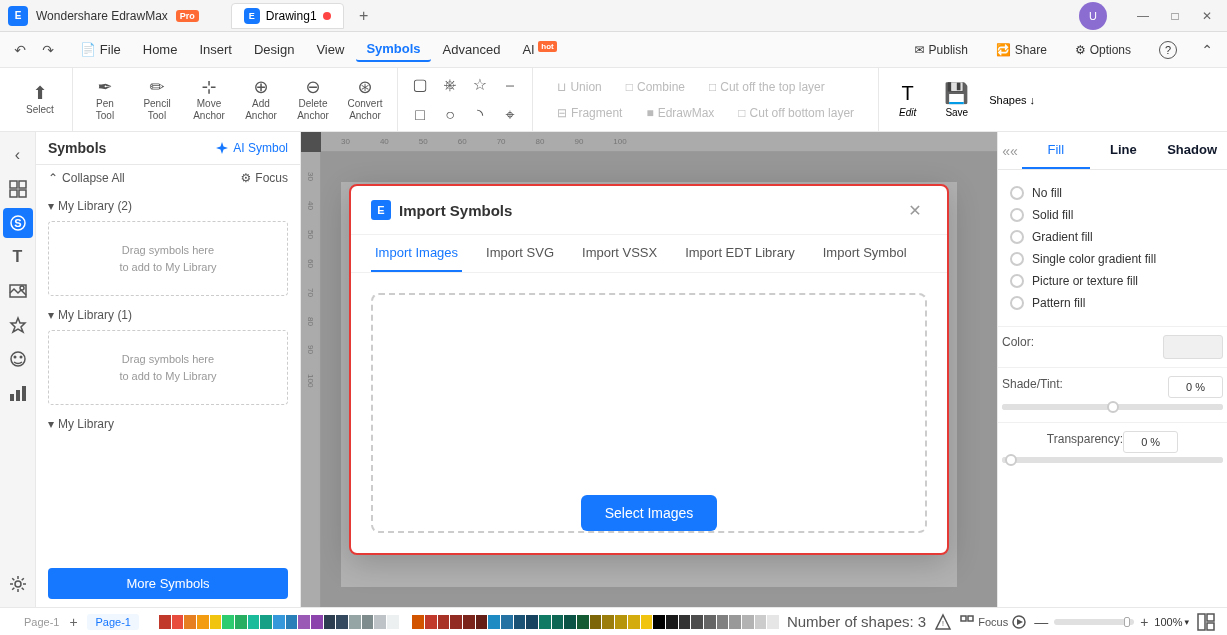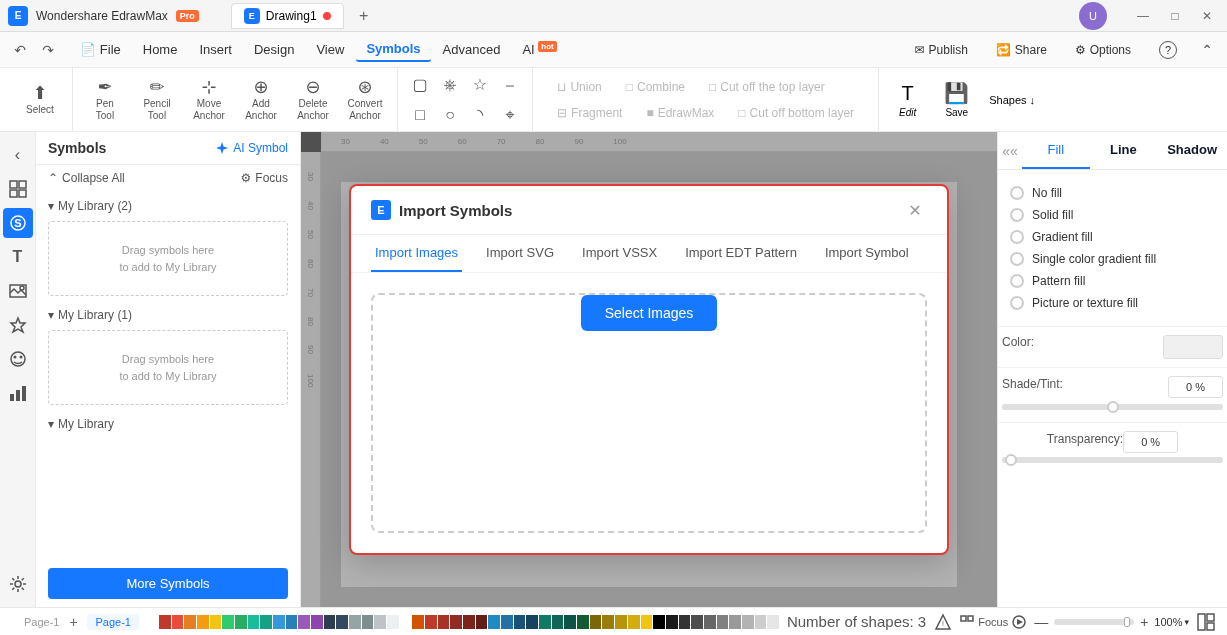"Import EDT Pattern" div.modal-tab { text: Pattern -> Library }
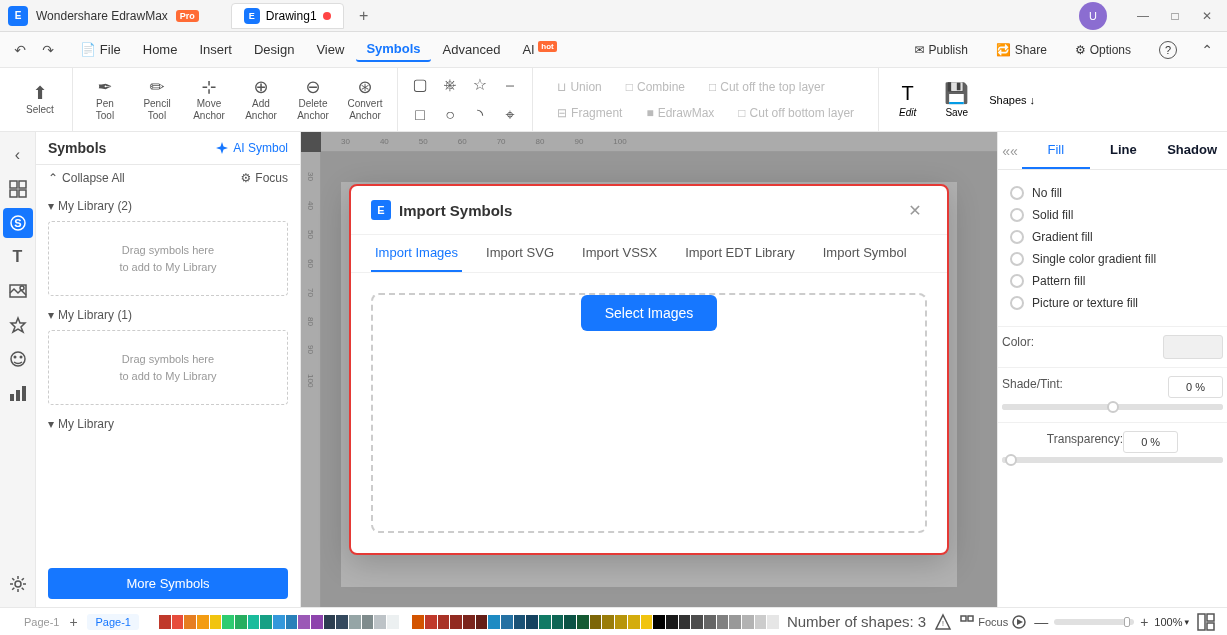"Pattern fill" div.fill-option { order: before "Picture or texture fill" -> after "Picture or texture fill" }
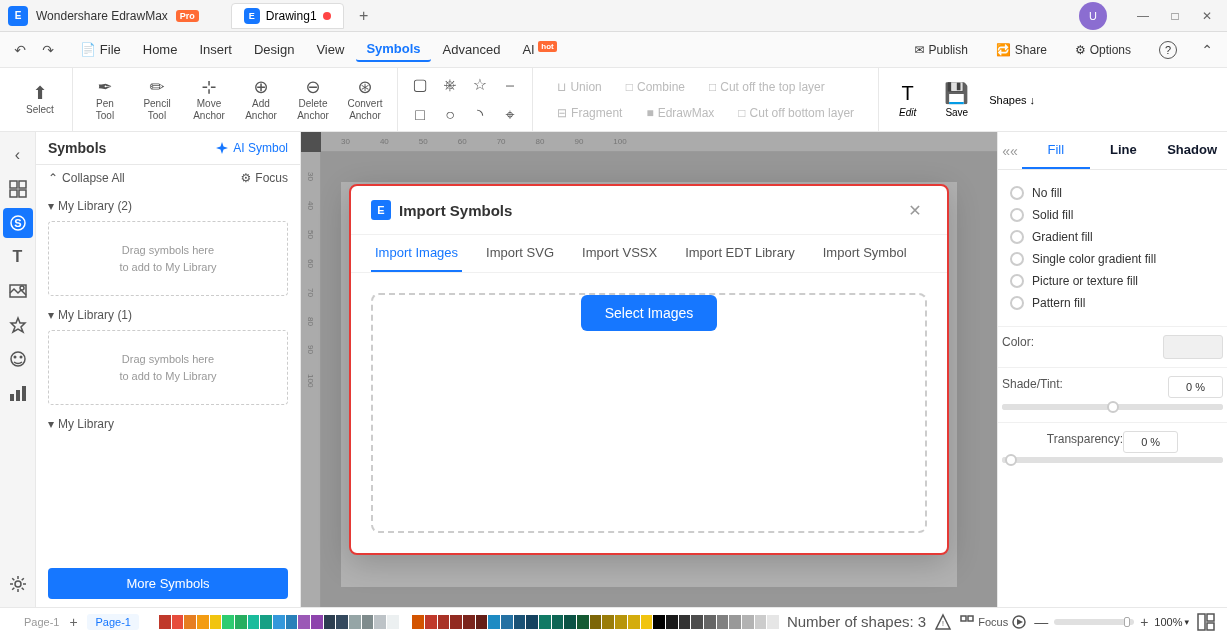"Select Images" .drop-zone { align-items: flex-start -> flex-end }
